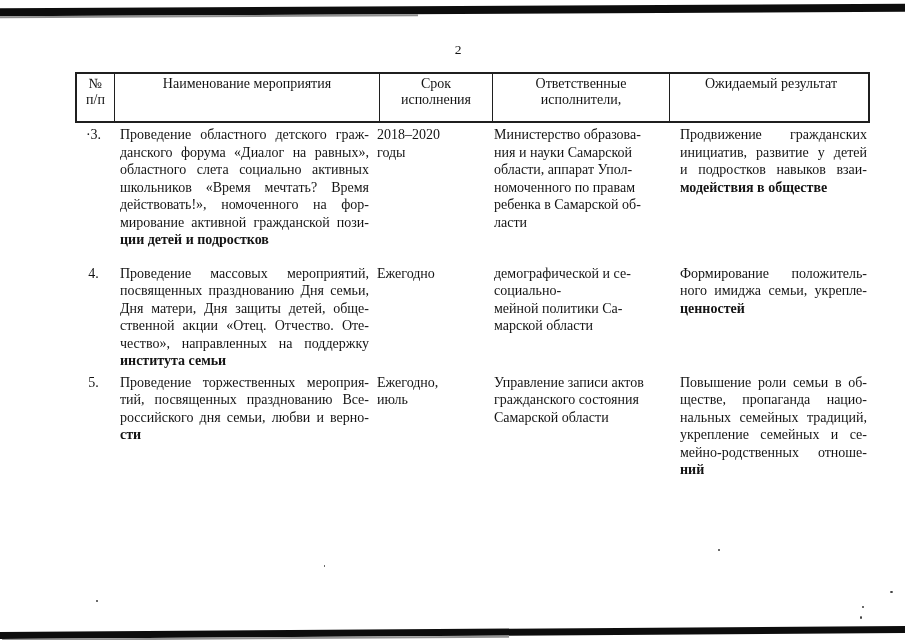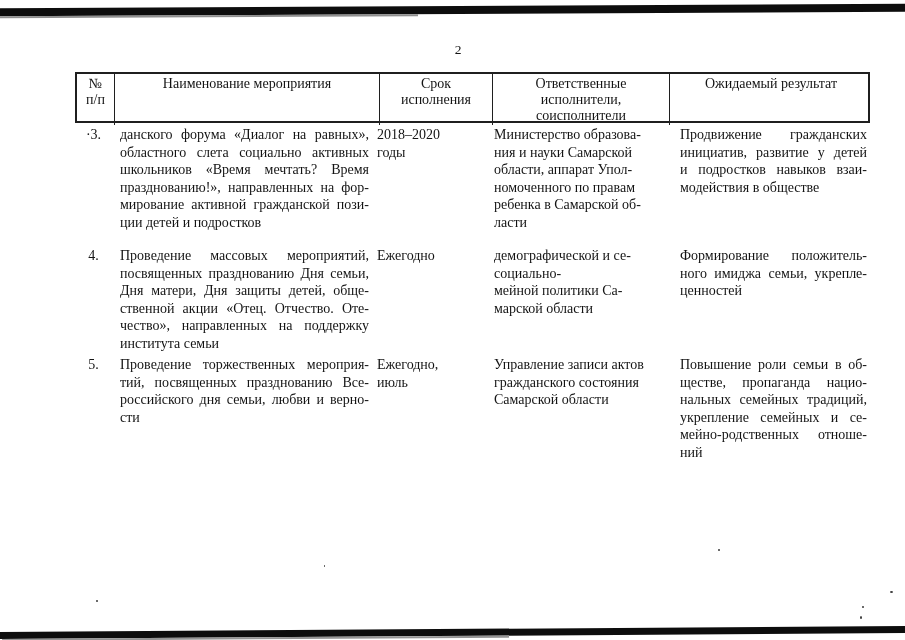"соисполнители" div.line { html: <div>соисполнители</div> -> none }
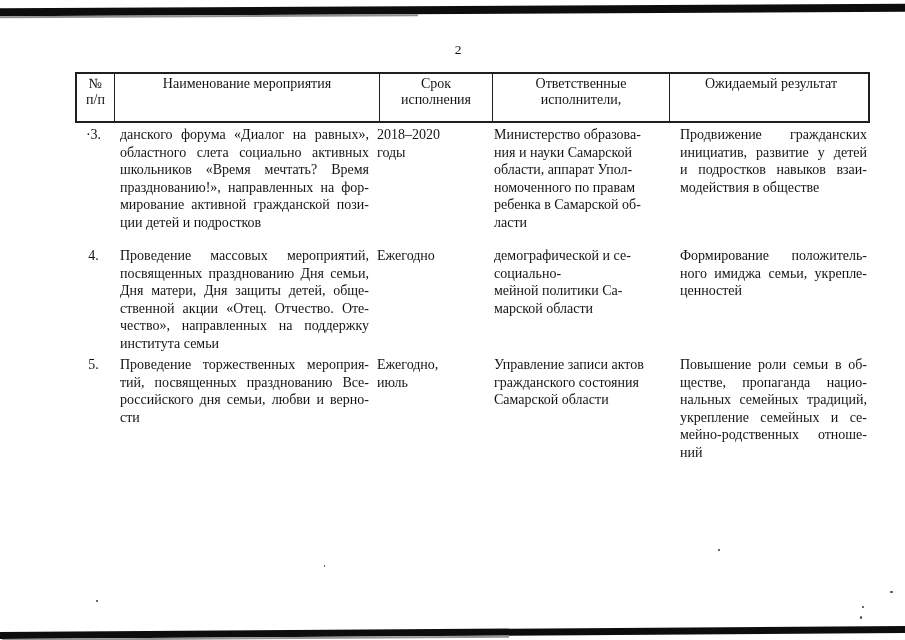"Проведение областного детского граж-" div.line { html: none -> <div>Проведение областного детского граж-</div> }
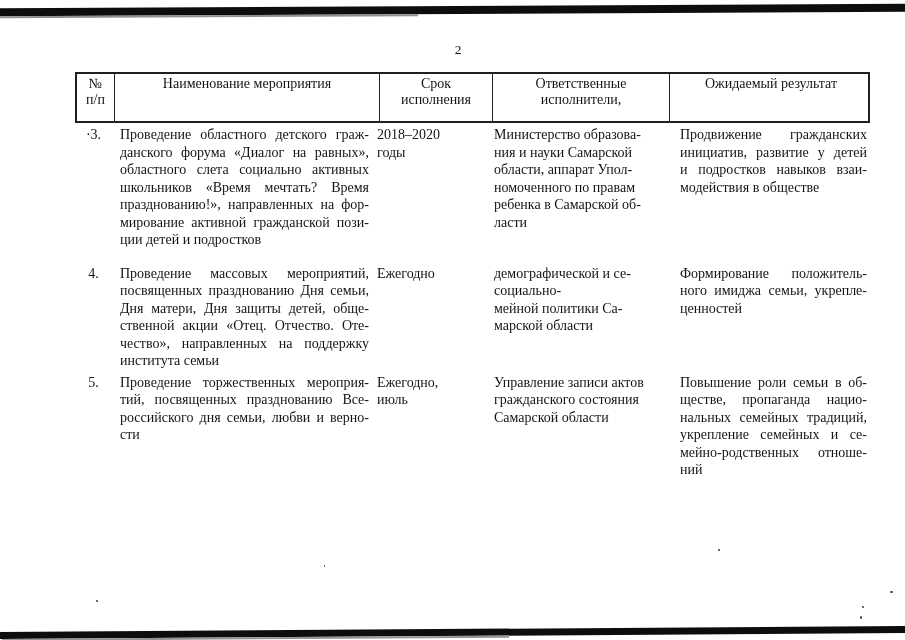"модействия в обществе" .cell-justify .line.last { font-weight: none -> bold }
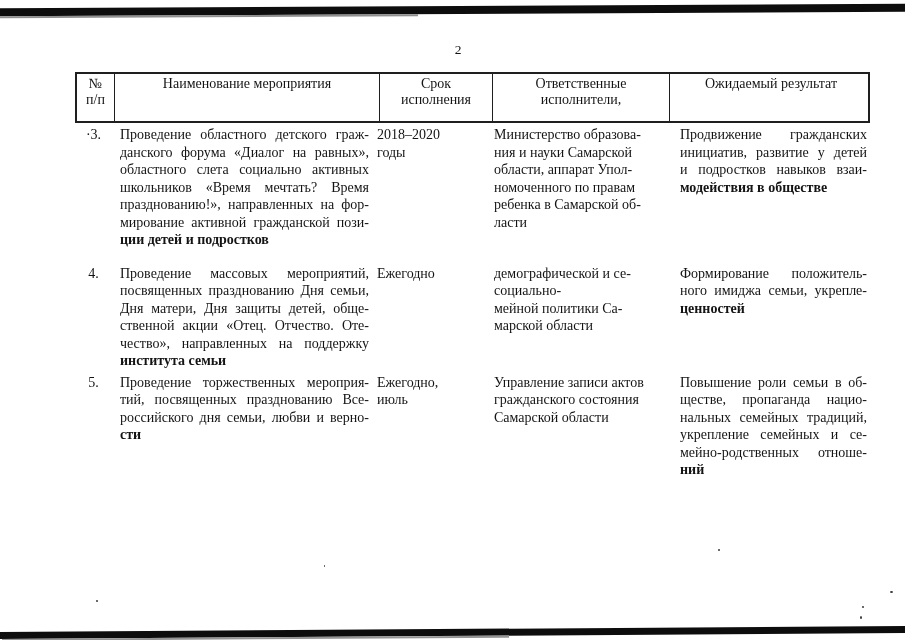"празднованию!», направленных на фор-" div.line { text: празднованию!», направленных -> действовать!», номоченного }
